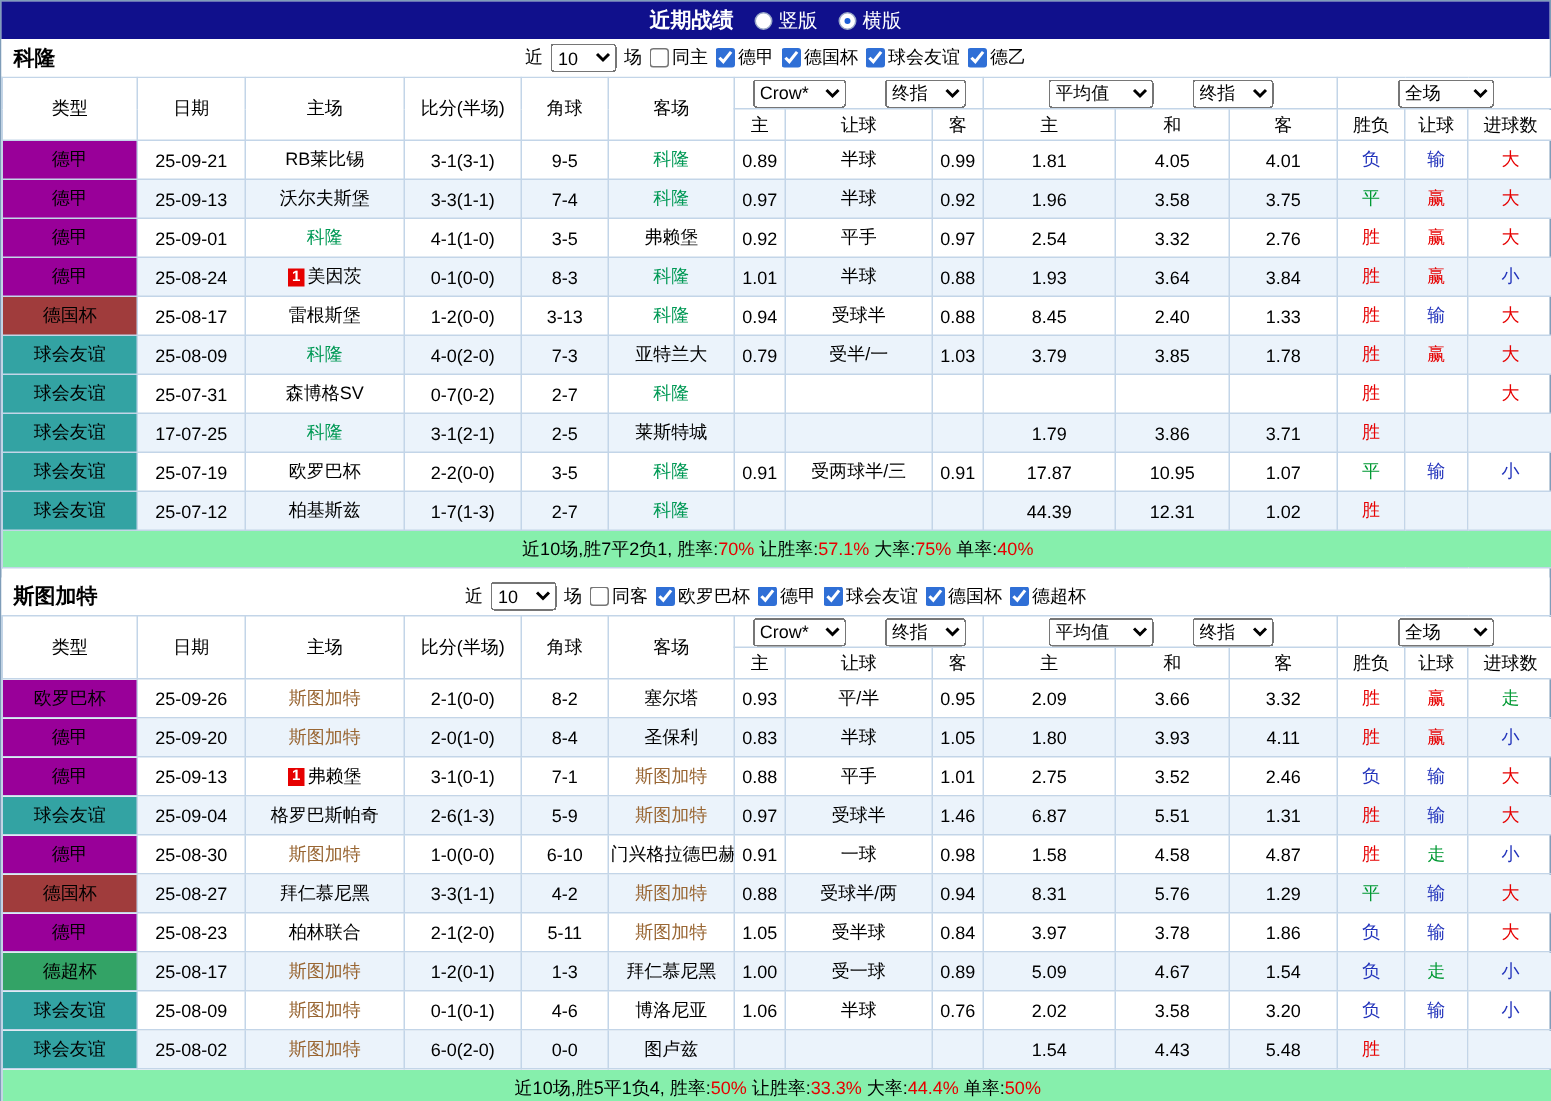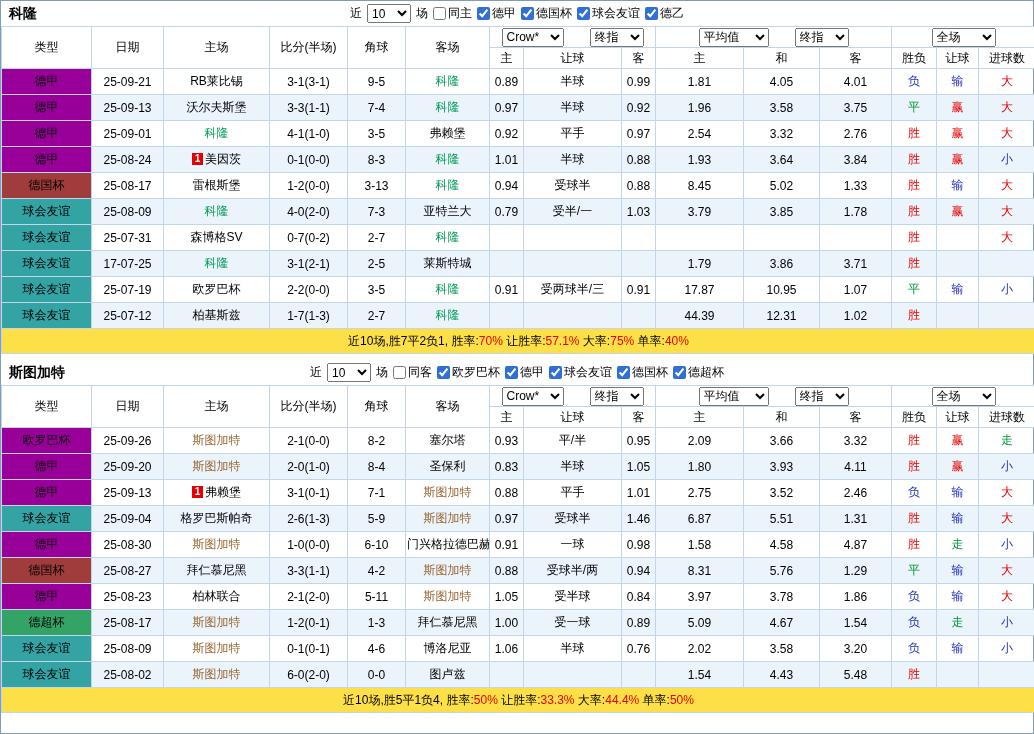"近期战绩" div.titlebar { html: none -> <div> <span>近期战绩</span> <label> <span></span> <span>竖版</span> </label> <label> <span></span> <span>横版</span> </label> </div> }
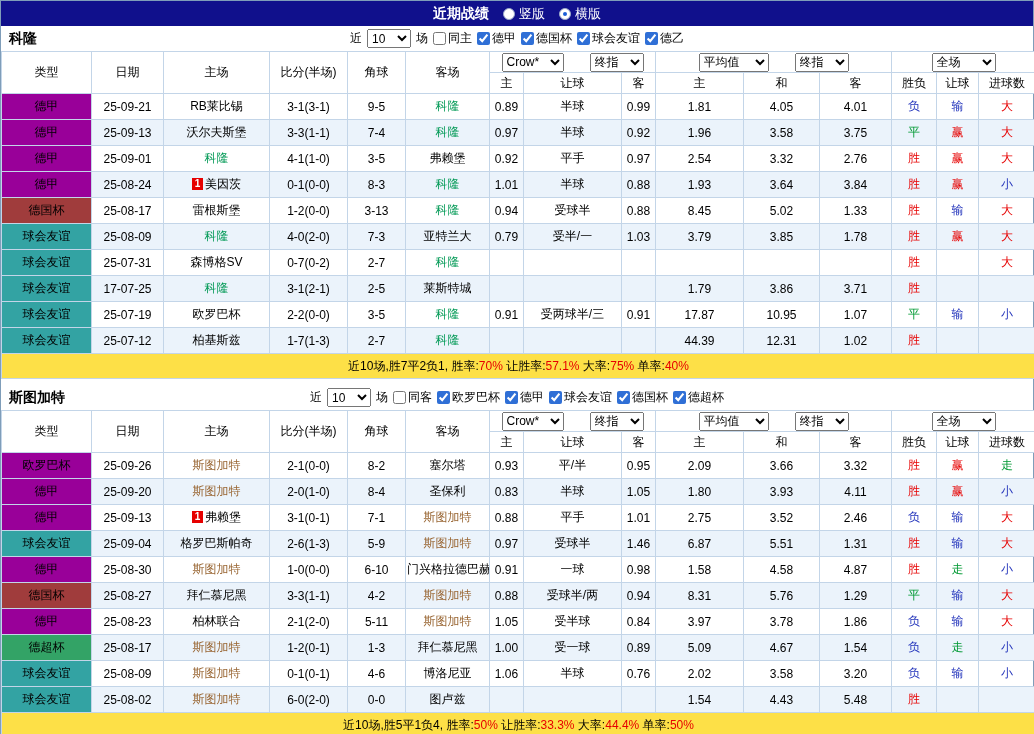"5.02" td { text: 5.02 -> 2.40 }
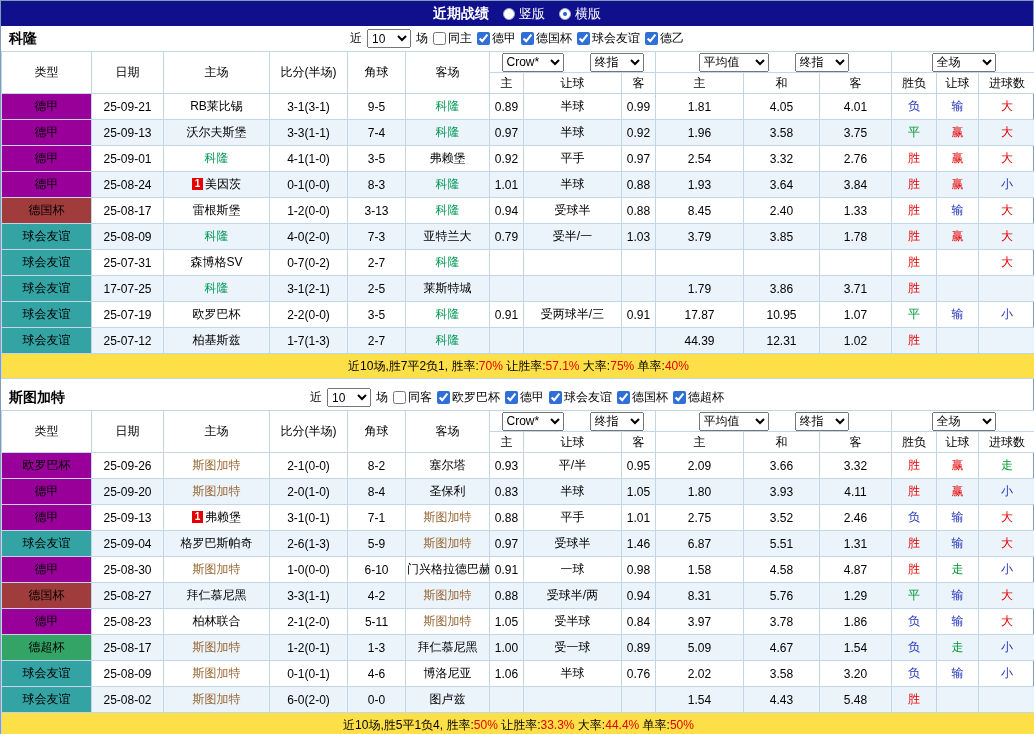"近10场,胜7平2负1, 胜率:70% 让胜率:57.1% 大率:75%" .grid tfoot td { background: #fde047 -> #86efac }
